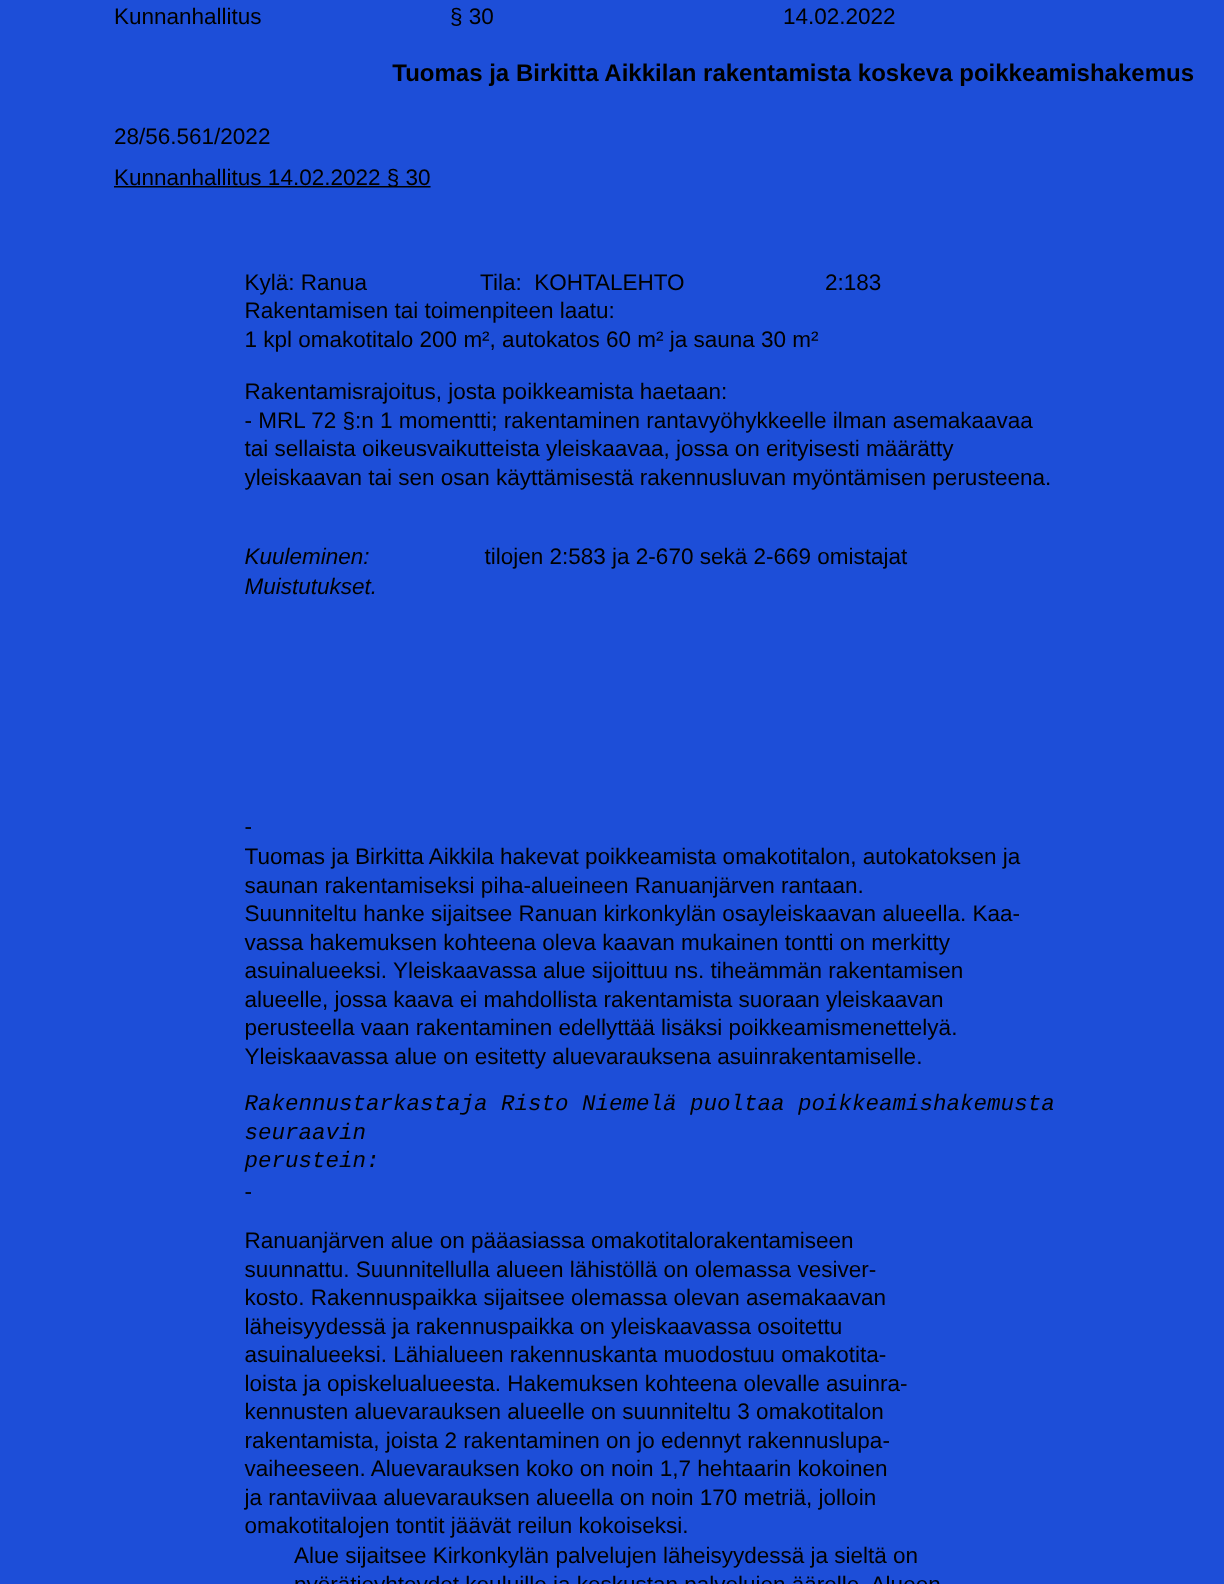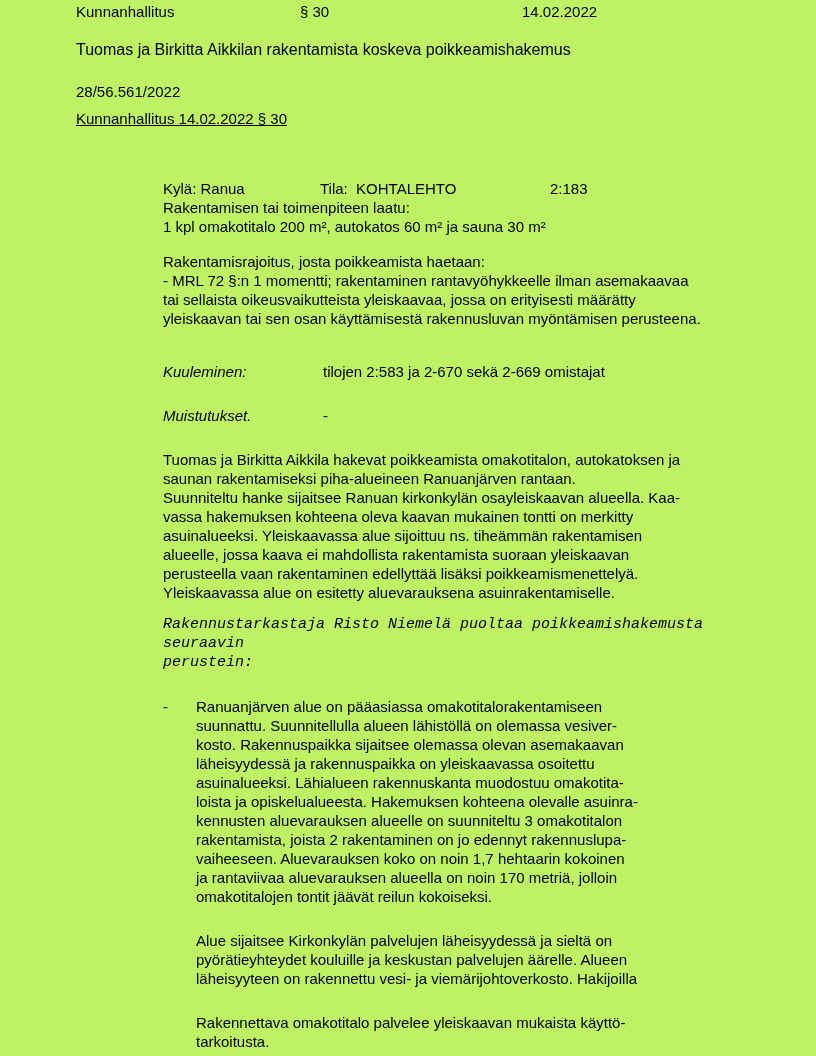"Kunnanhallitus" .page { background: #bef264 -> #1d4ed8 }
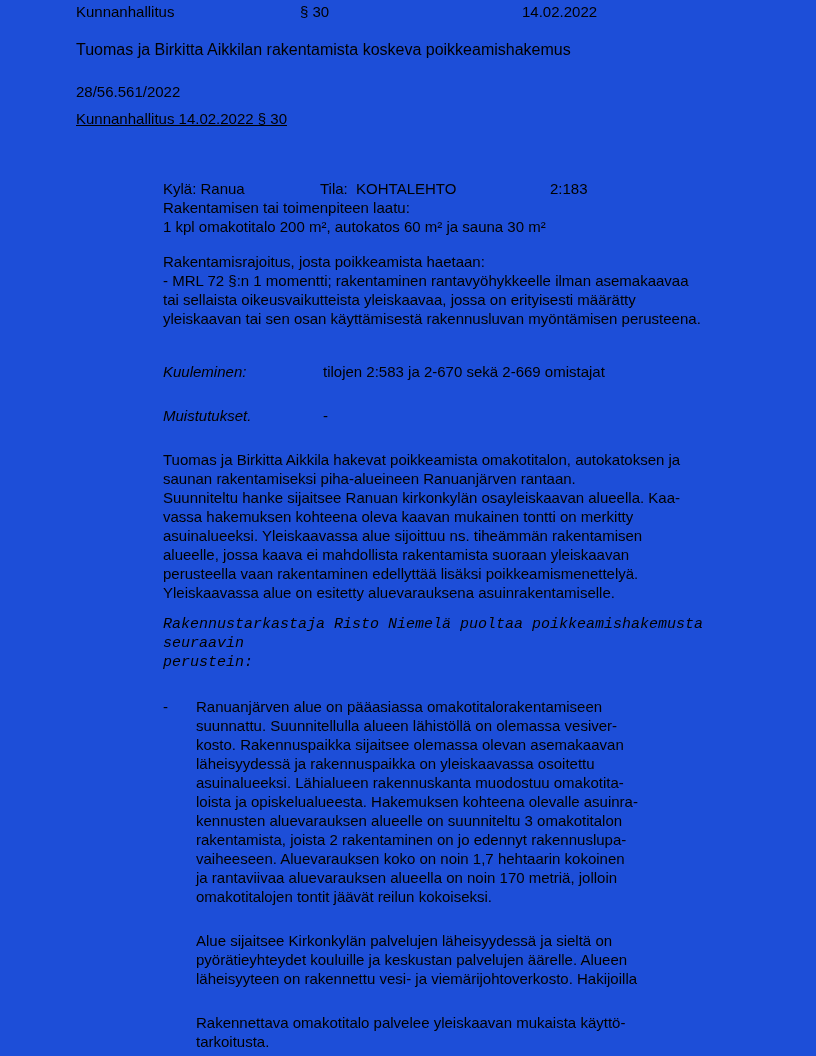"Tuomas ja Birkitta Aikkilan rakentamista" h1.doc-title { font-weight: normal -> bold; text-align: none -> right }
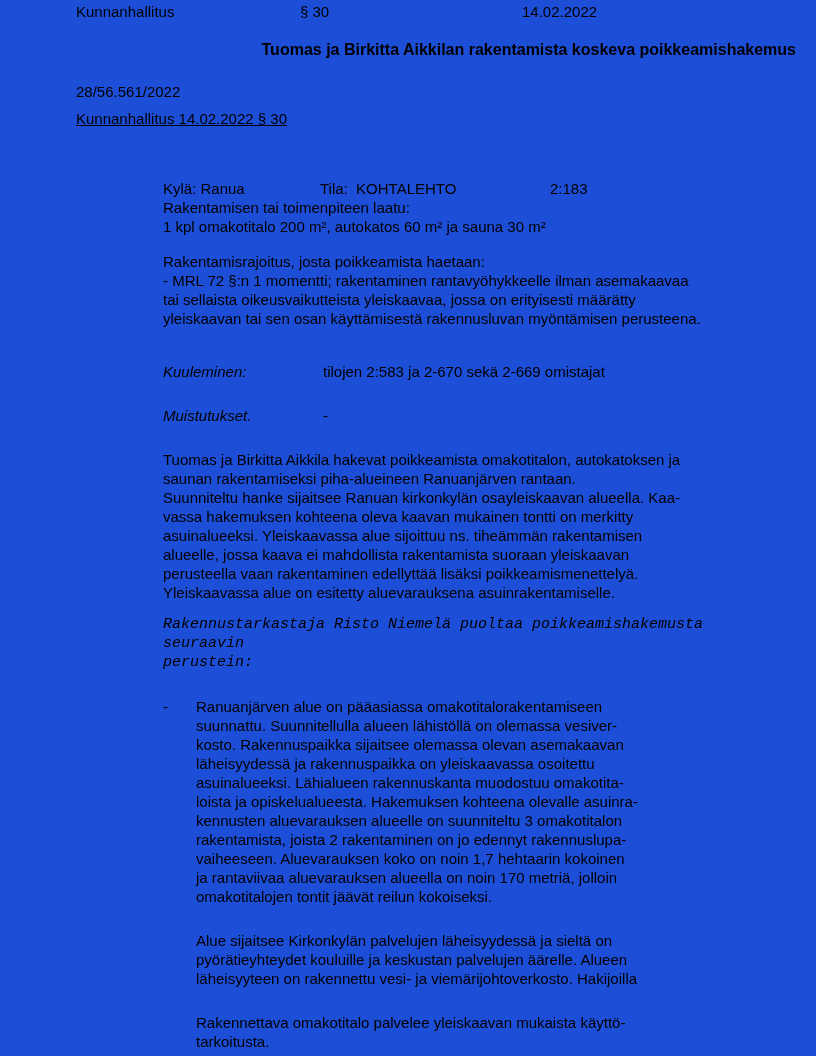"Muistutukset." .mt19 { flex-direction: none -> column; margin-top: 25px -> 1px }
